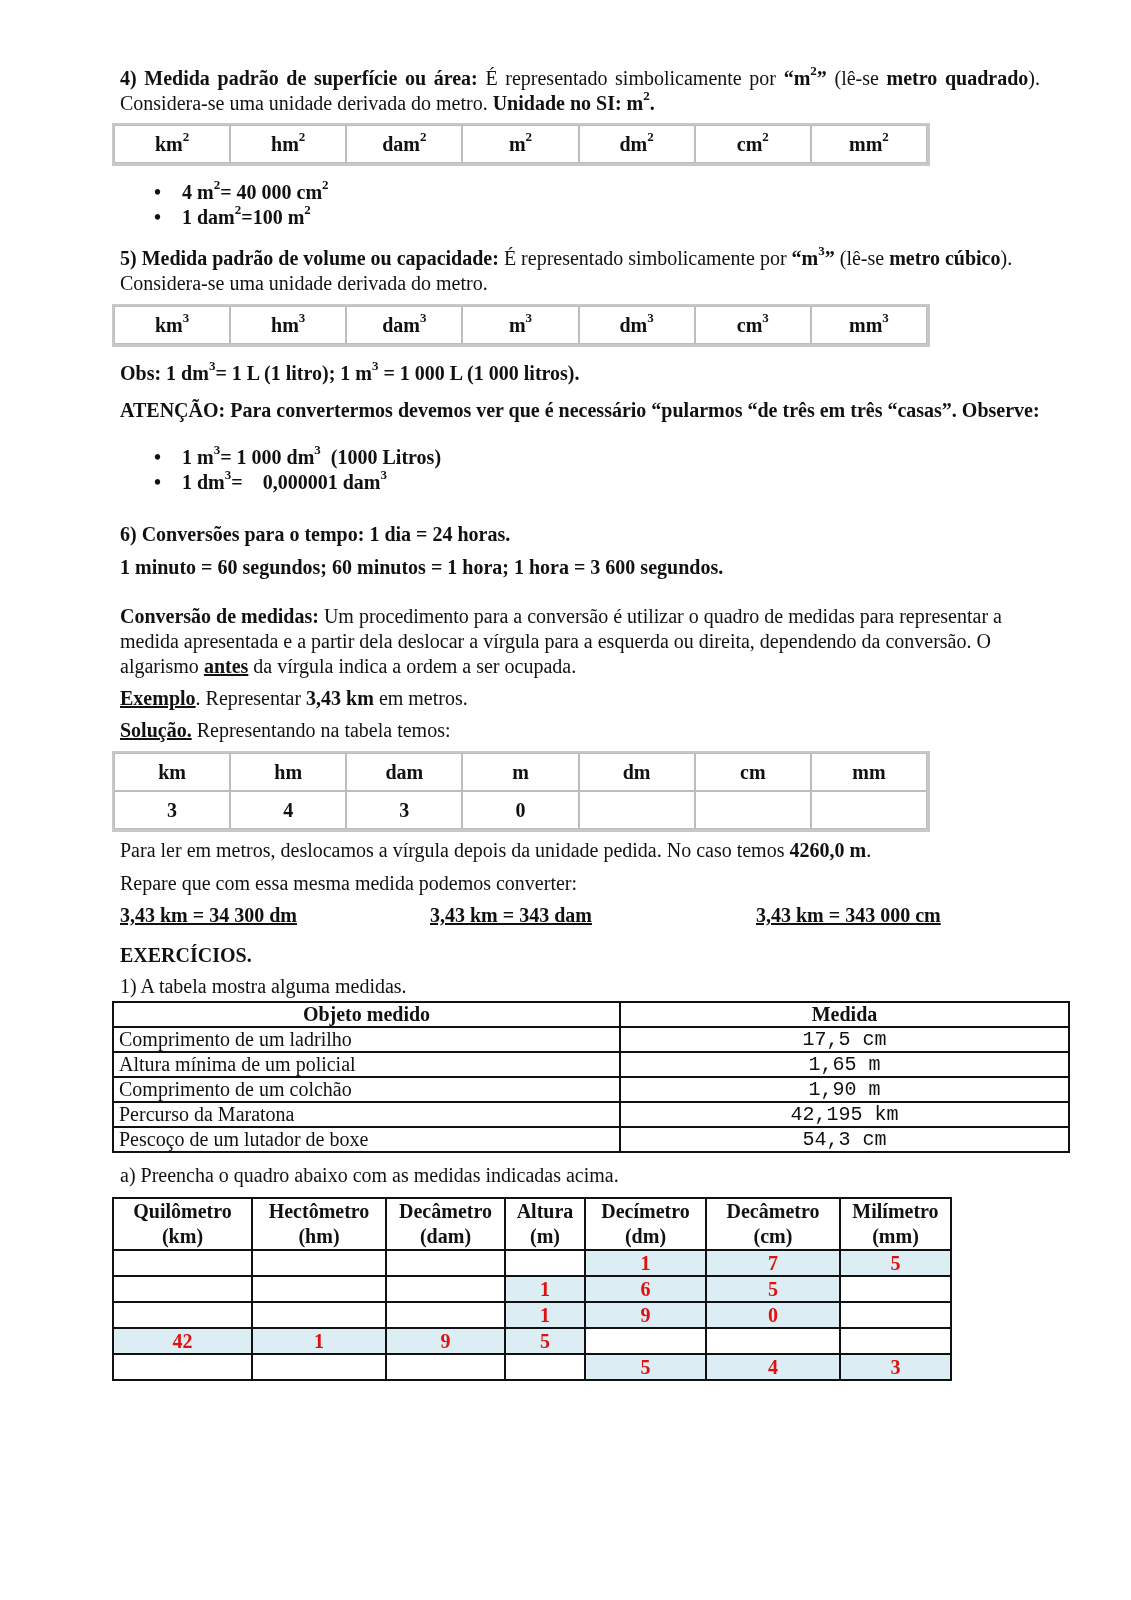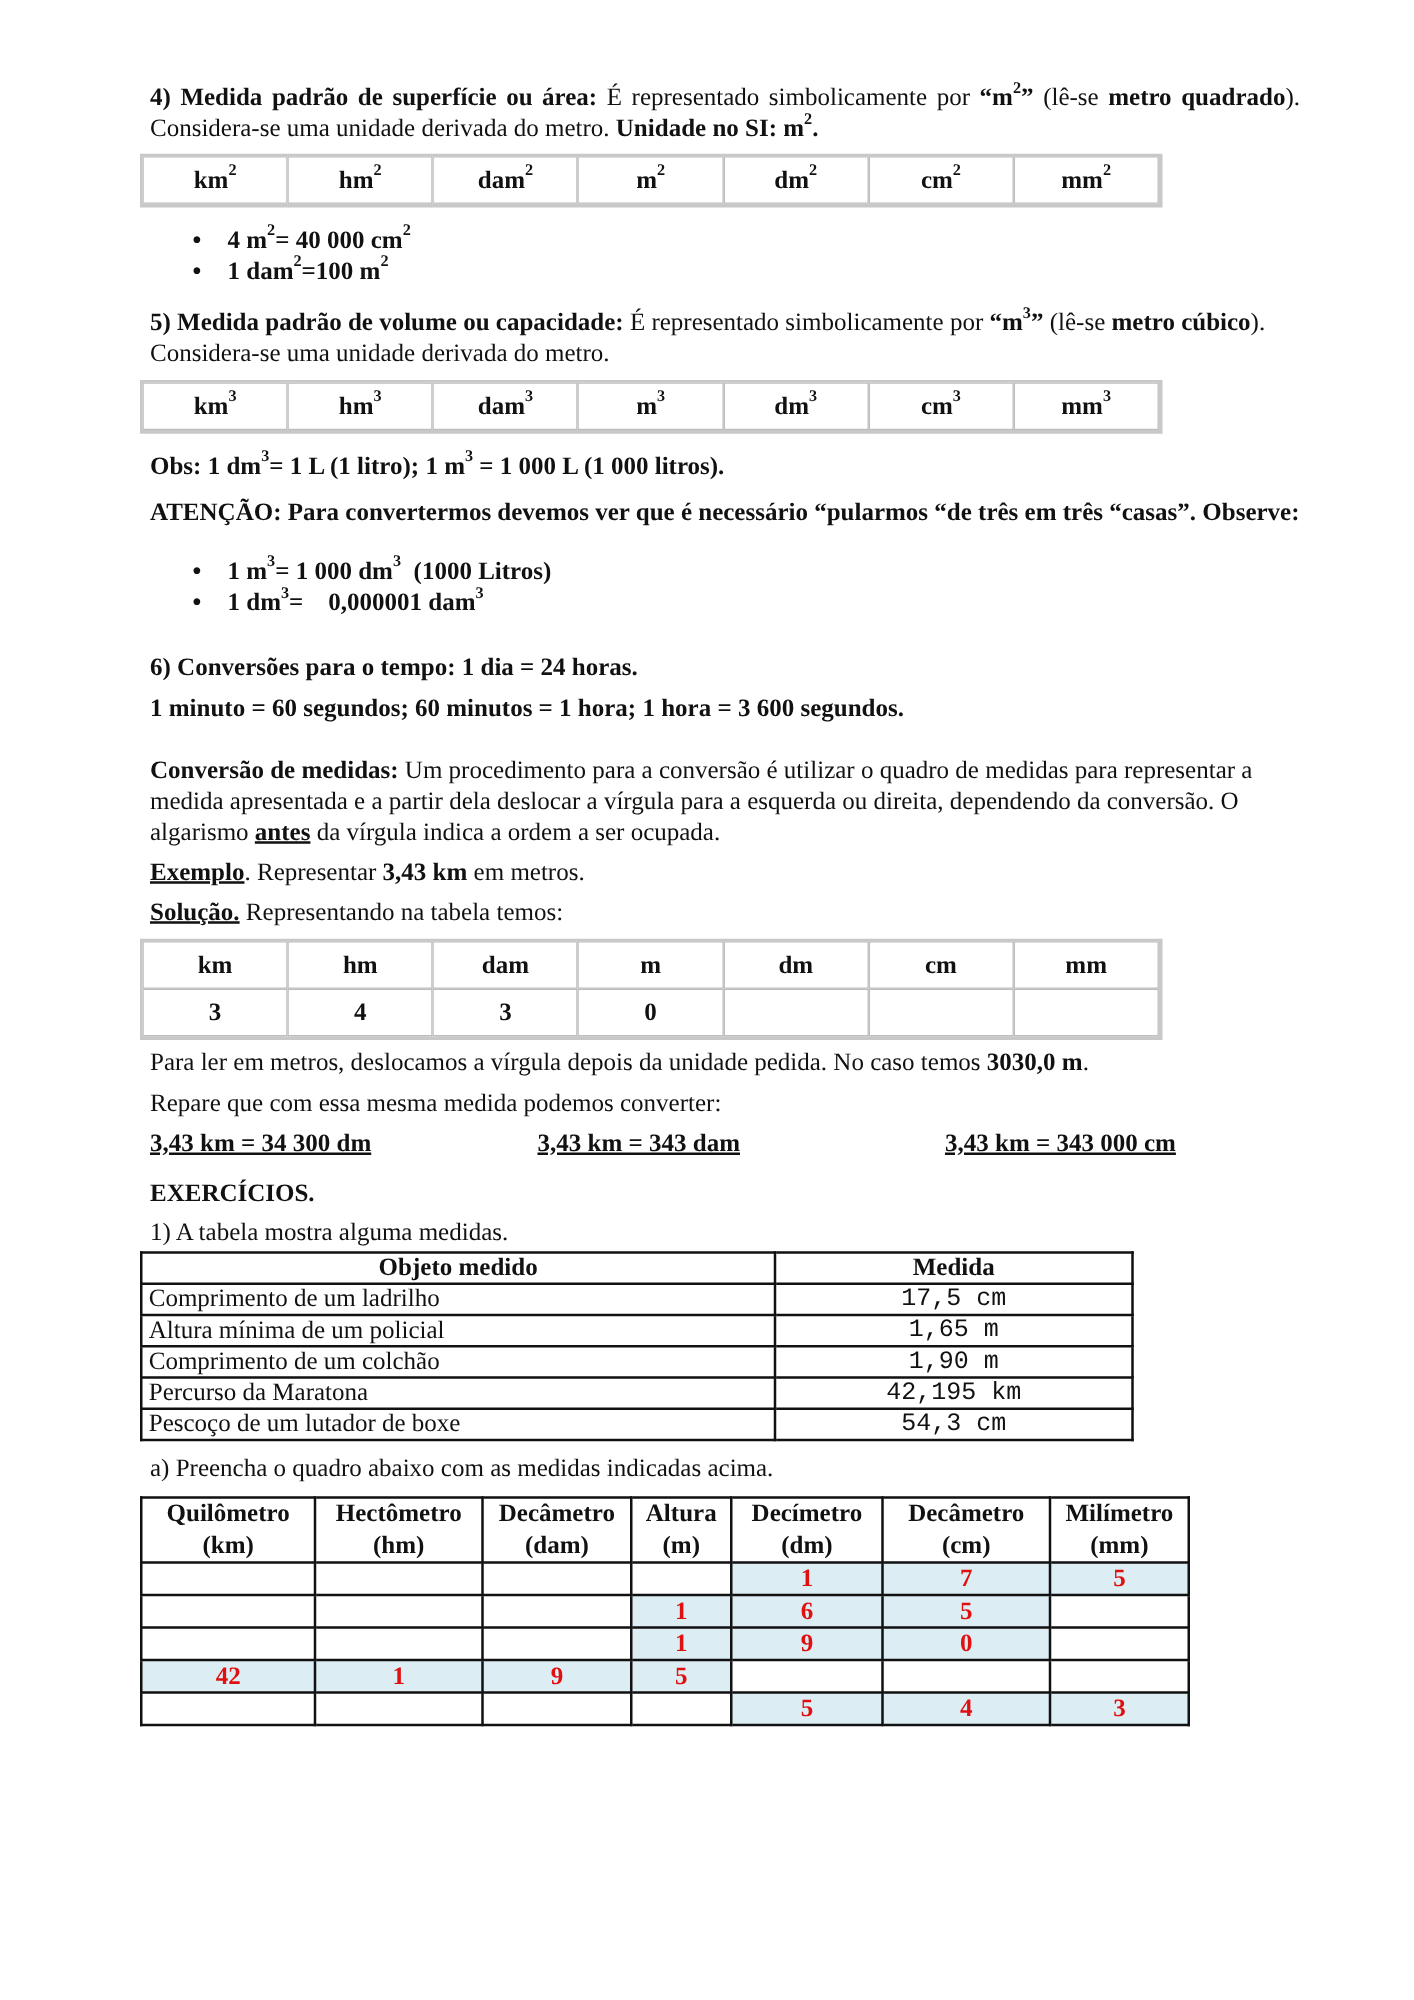"3030,0 m" b { text: 3030,0 -> 4260,0 }
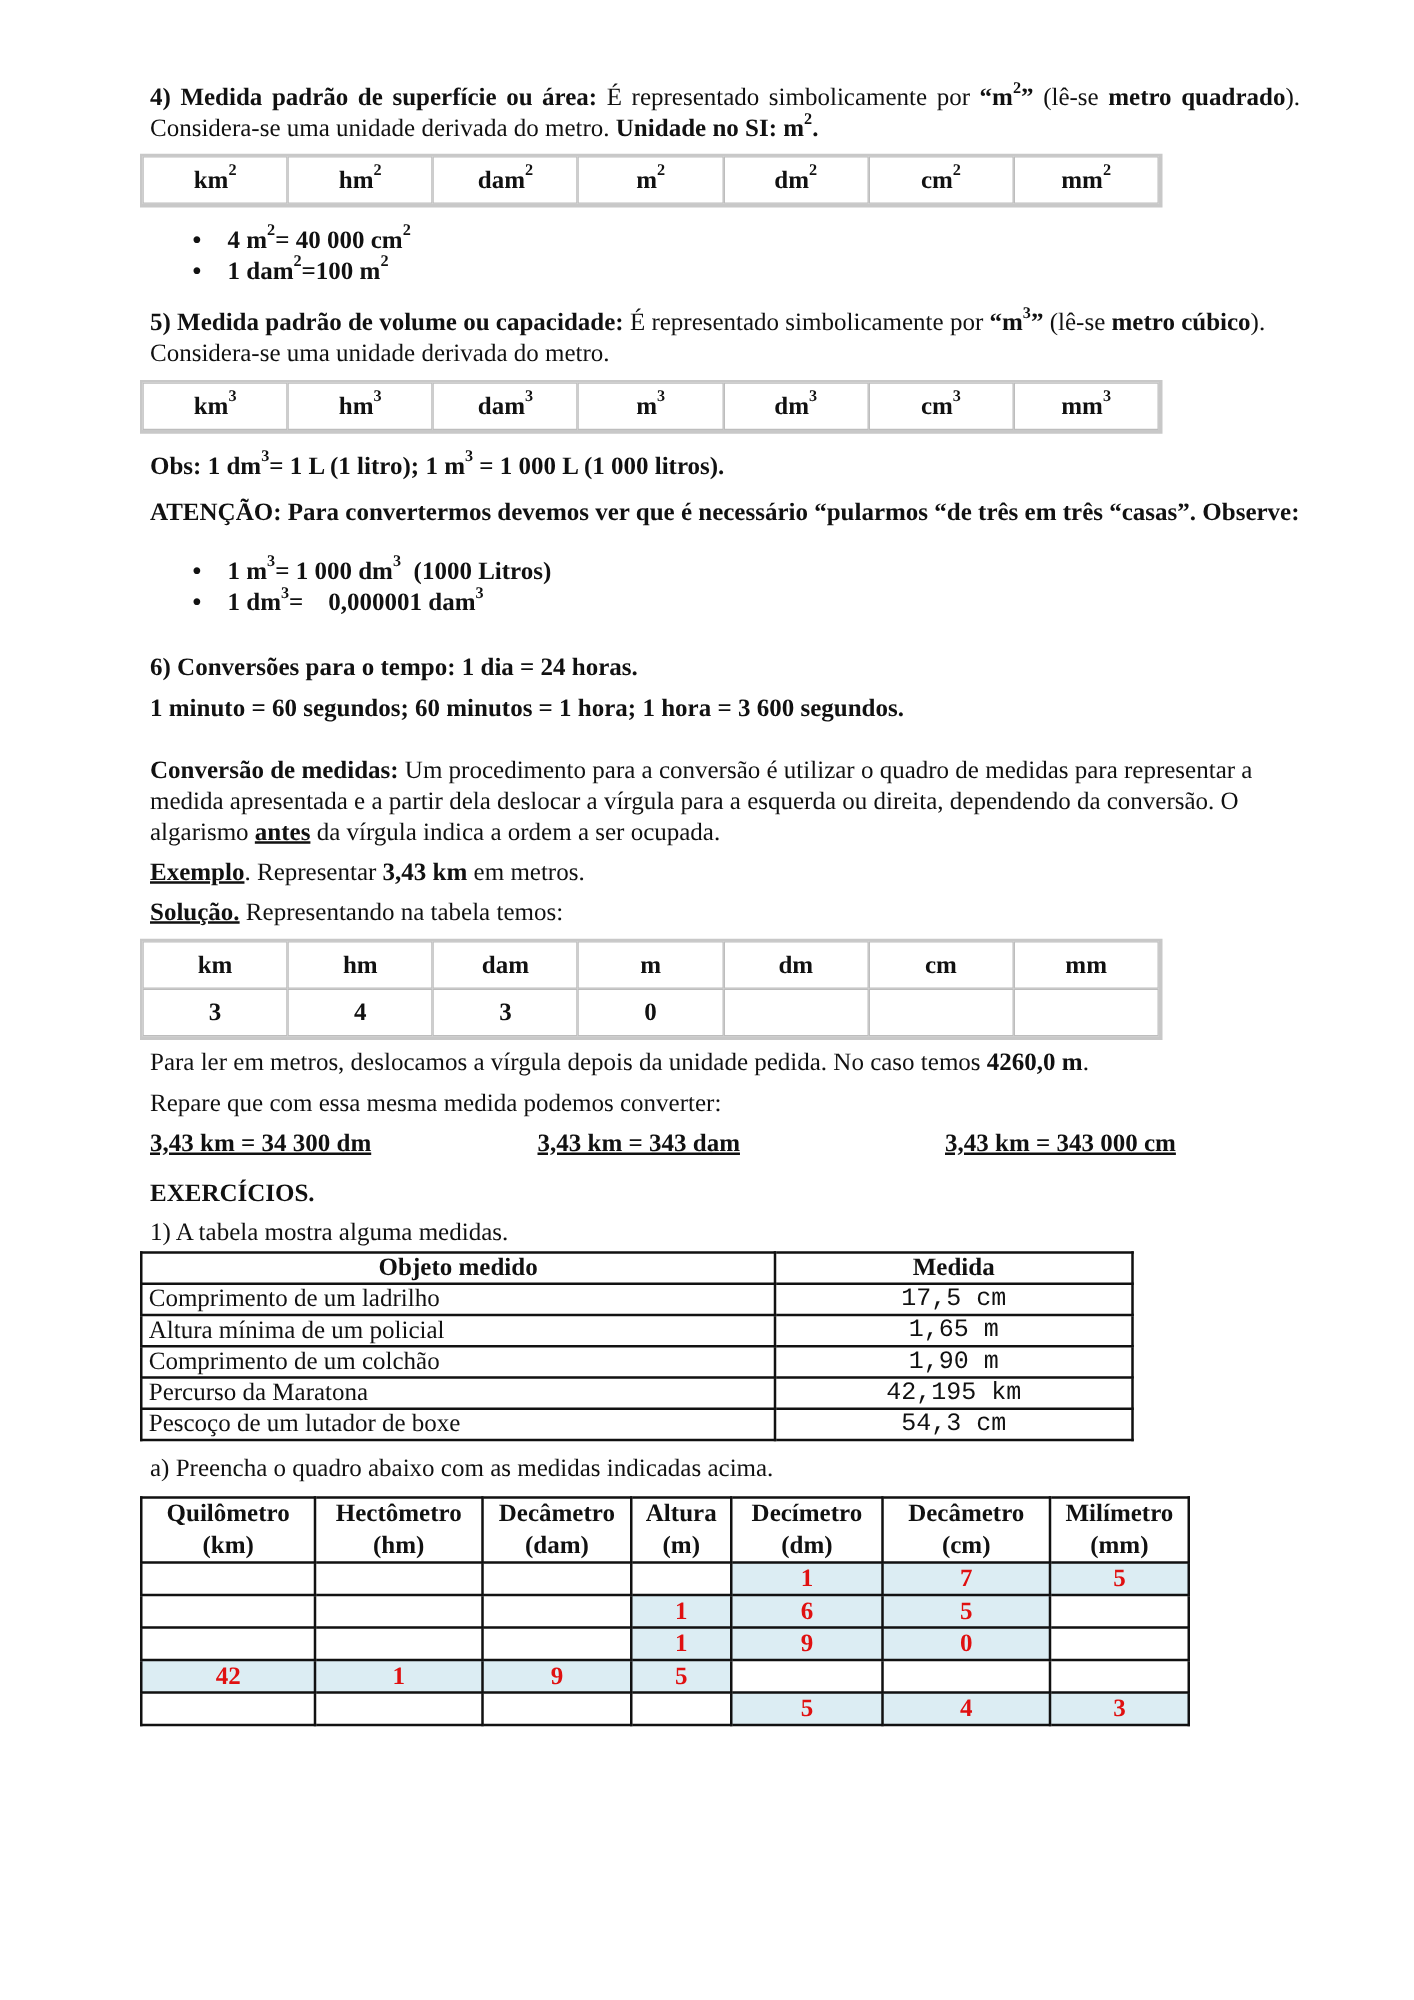"Objeto medido" table.plain { width: 795px -> 958px }
